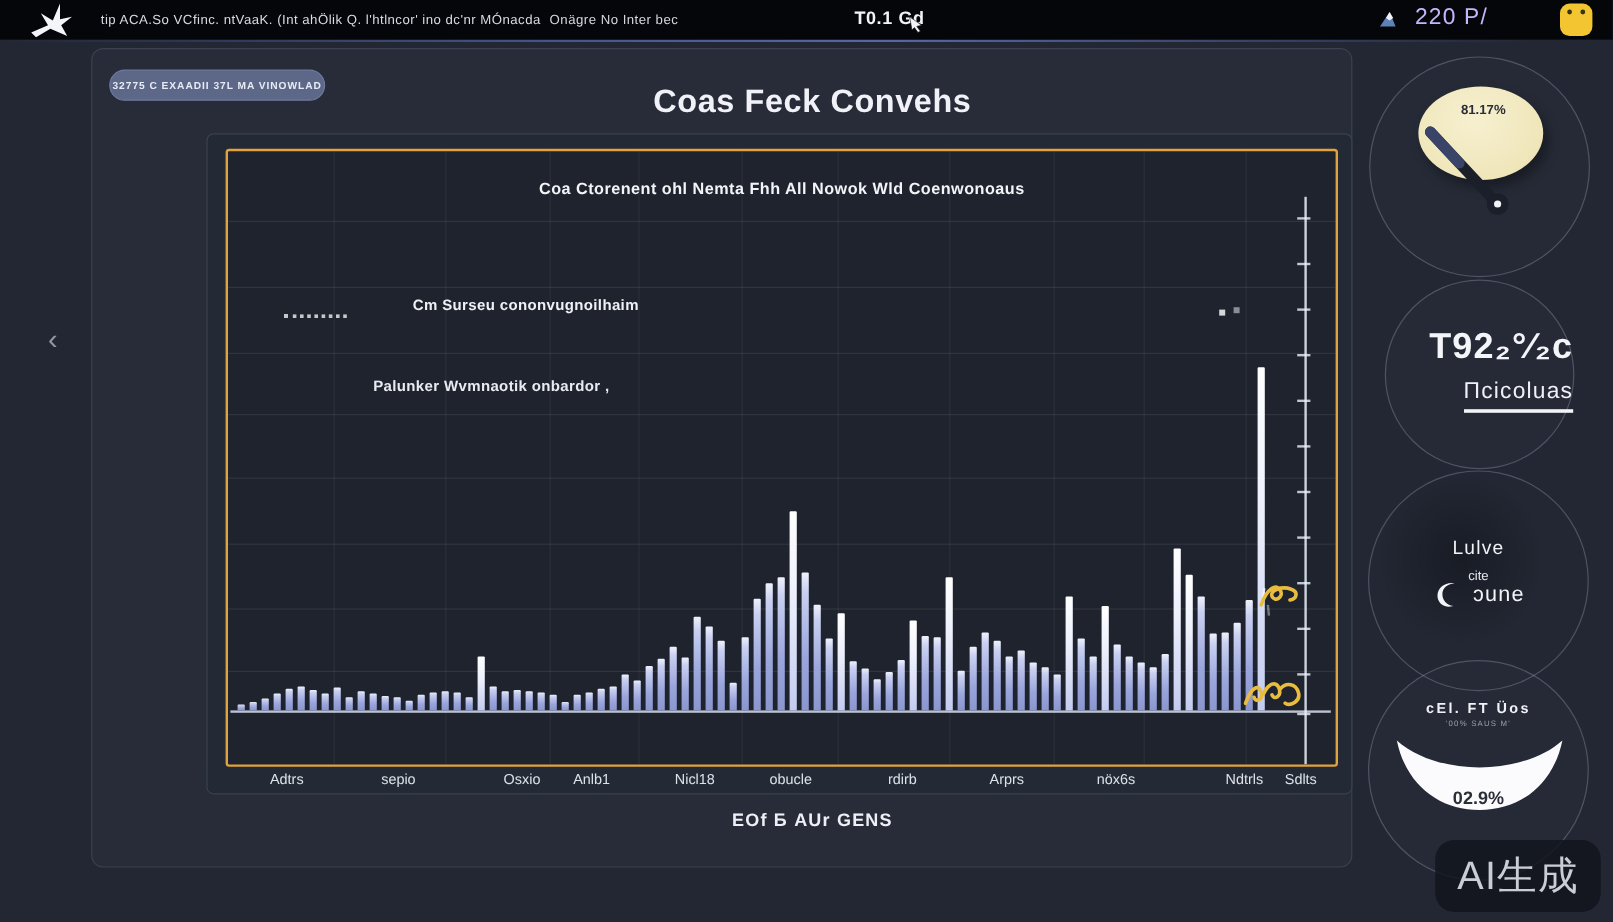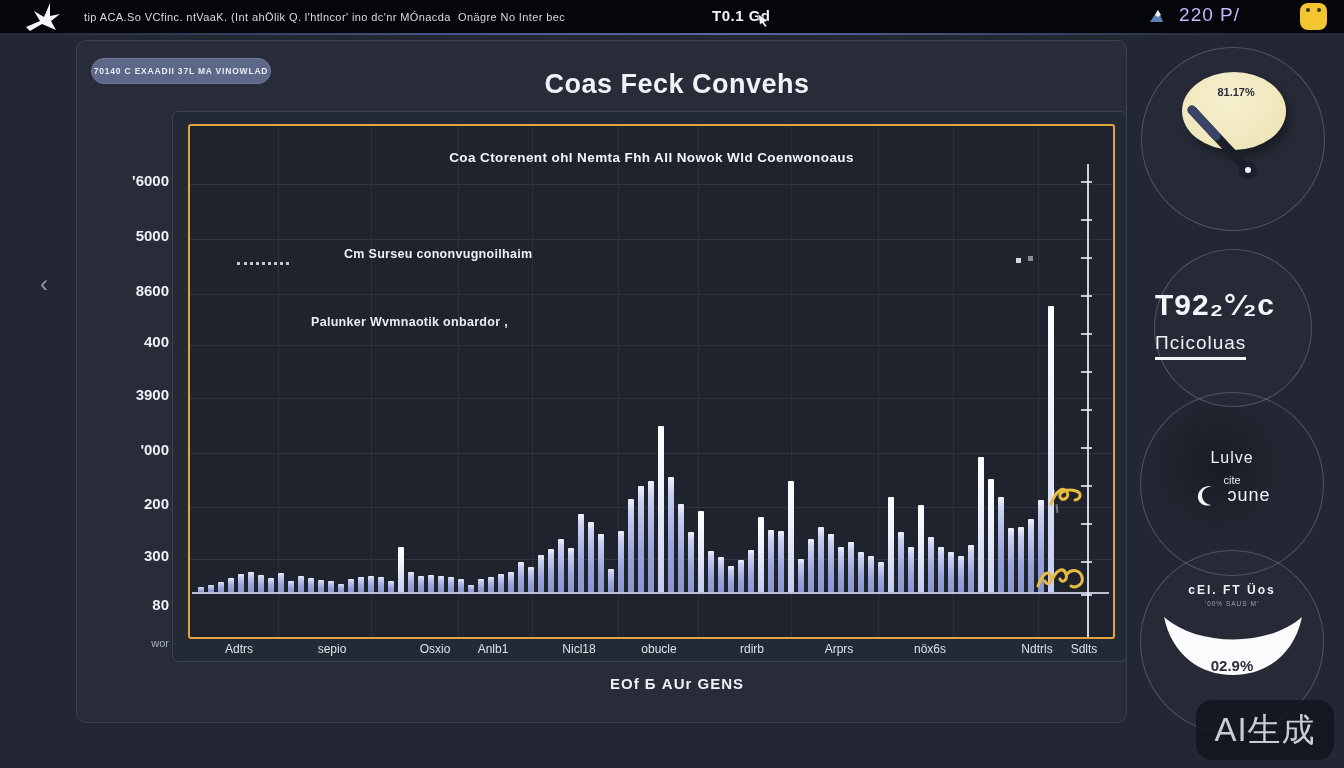"70140 C EXAADII 37L MA" button.header-button { text: 70140 -> 32775 }
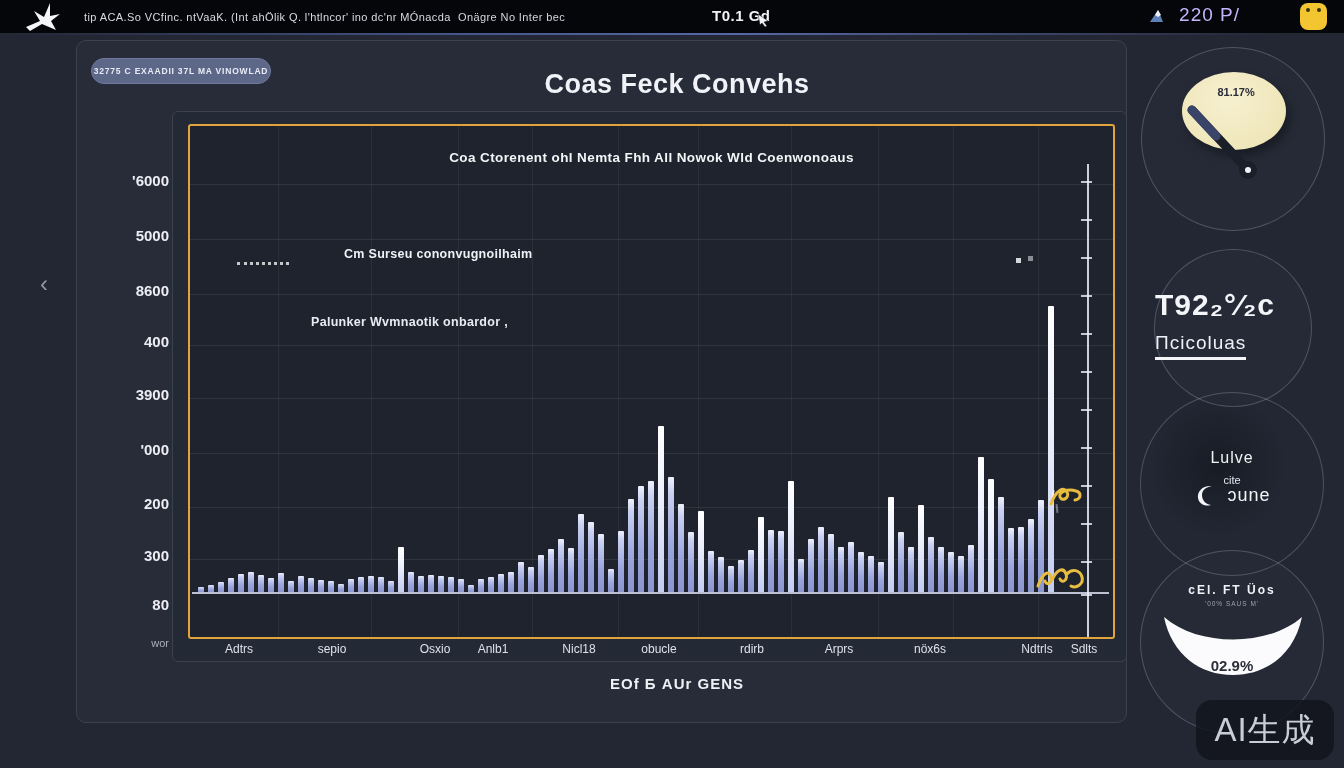"'6000" div.y-axis-labels { html: <div> <span>'6000</span> <span>5000</span> <span>8600</span> <span>400</span> <span>3900</span> <span>'000</span> <span>200</span> <span>300</span> <span>80</span> <span>wor</span> </div> -> none }
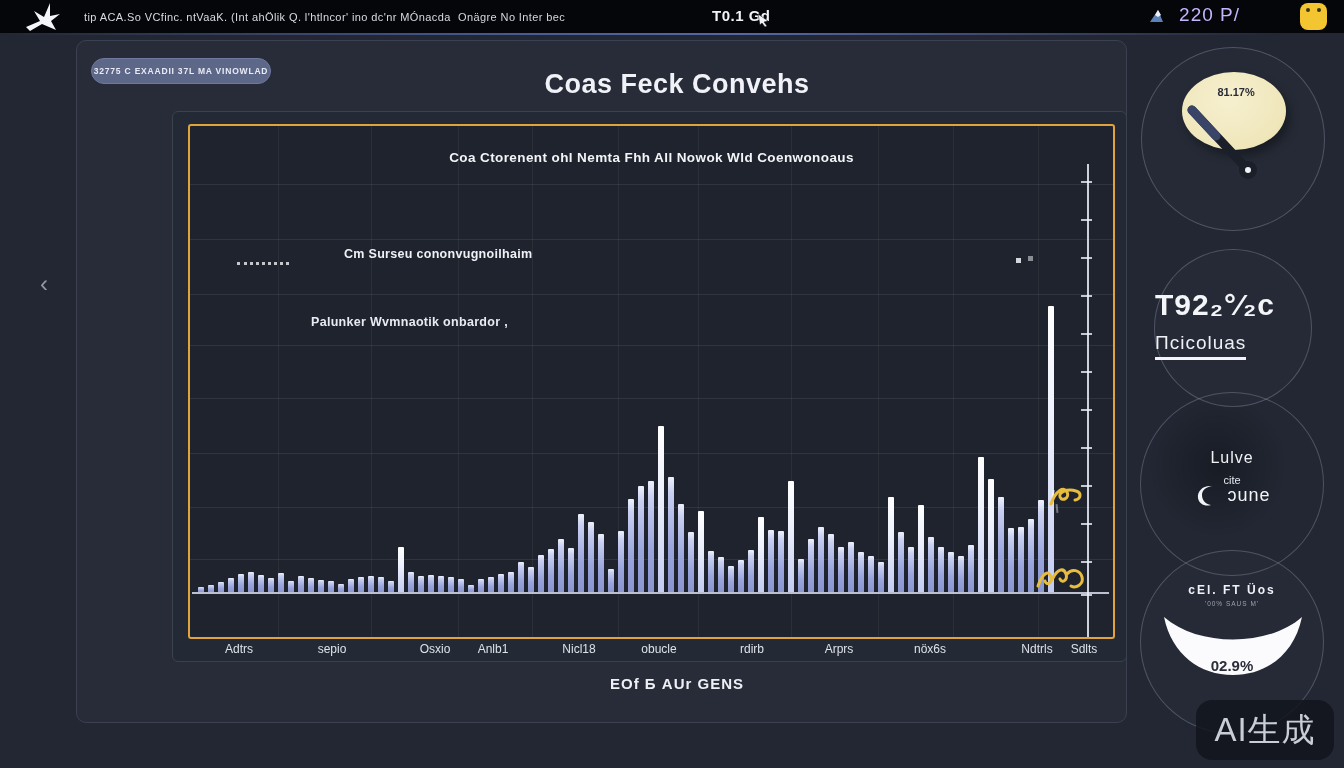"T92₂°⁄₂c" .gauge2 { text-align: left -> right; top: 249px -> 233px }
